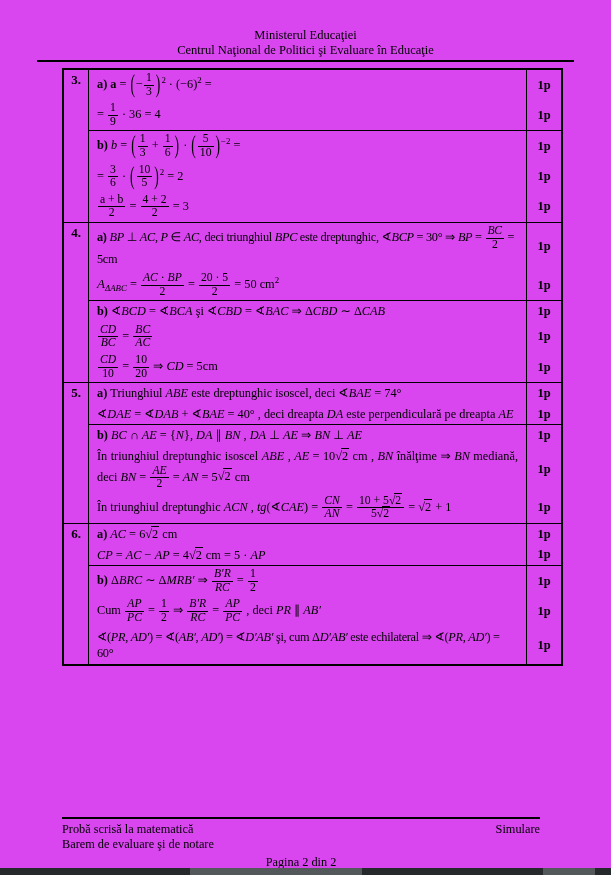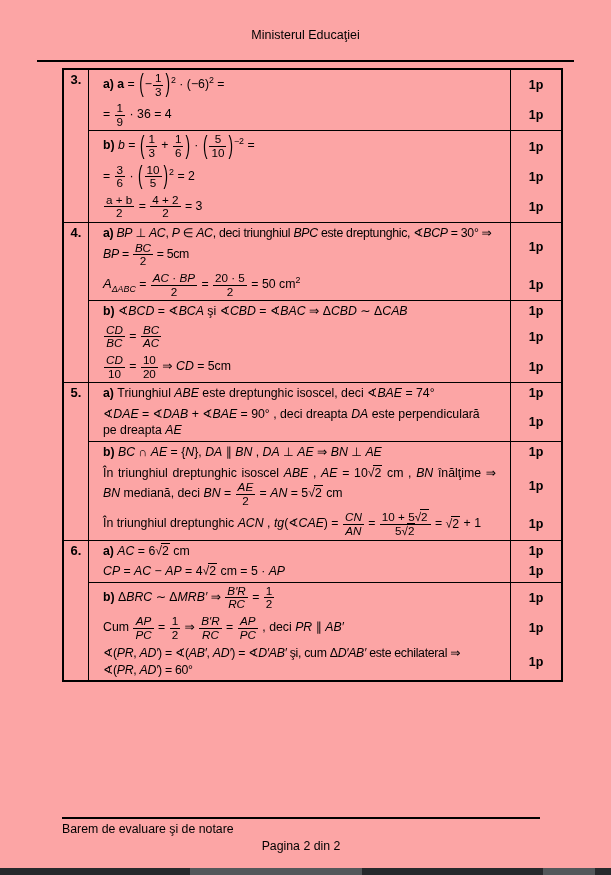"Ministerul Educaţiei" .page { background: #fca5a5 -> #d946ef; font-family: Liberation Sans, sans-serif -> Liberation Serif, serif }
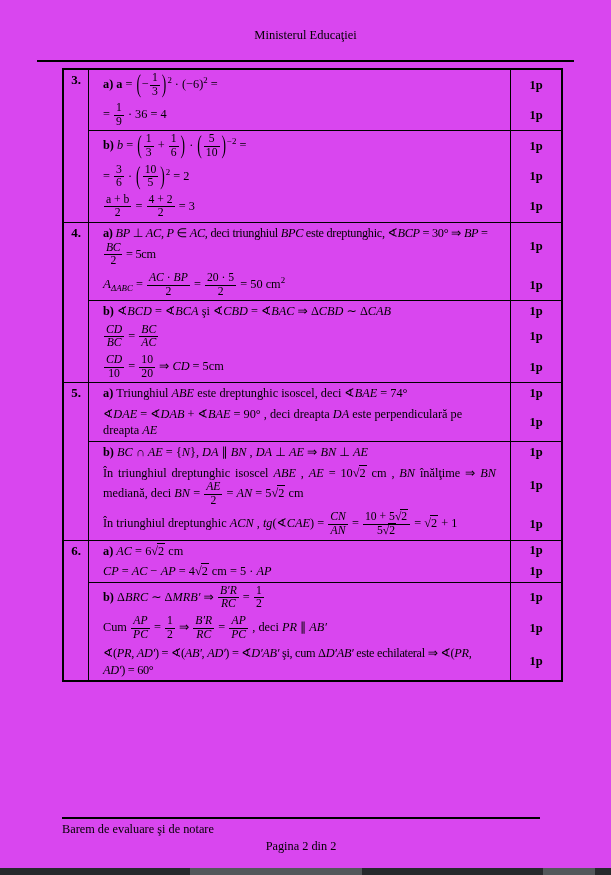"Centrul Naţional de Politici şi" div { html: none -> <div>Centrul Naţional de Politici şi Evaluare în Educaţie</div> }
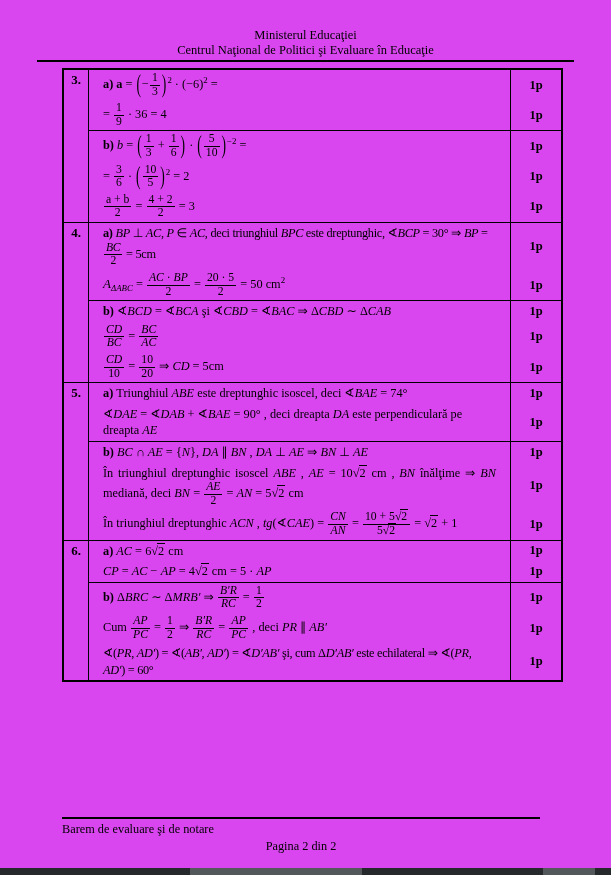"a) a = (−" td.main { padding: 2px 14px -> 2px 8px }
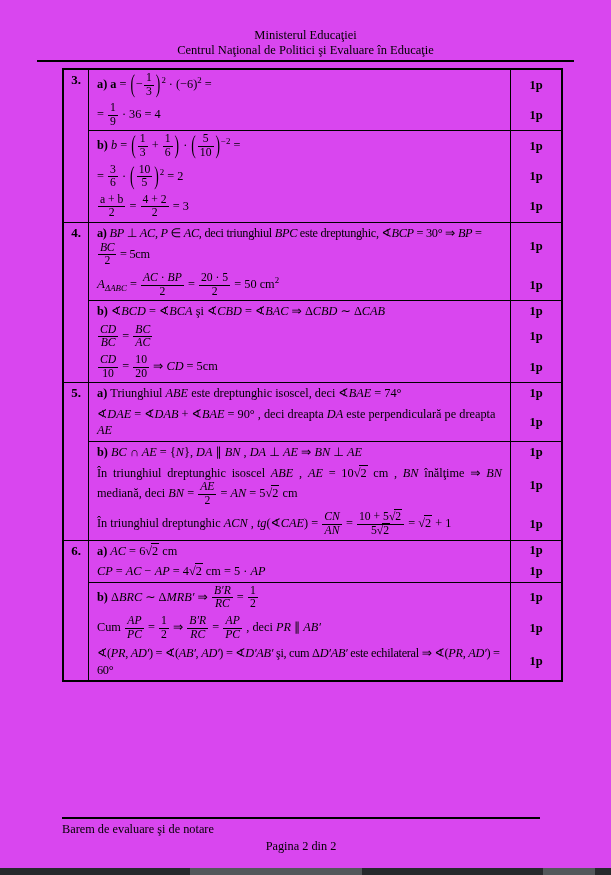"1p" .tbl td { padding: 1px 12px -> 1px 4px }
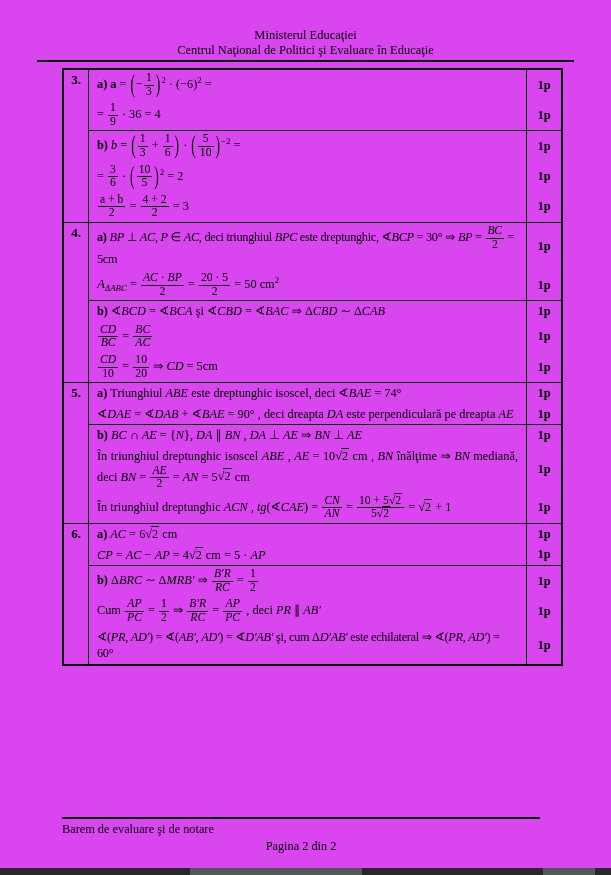"= 90° , deci dreapta" span.r { text: 90 -> 40 }
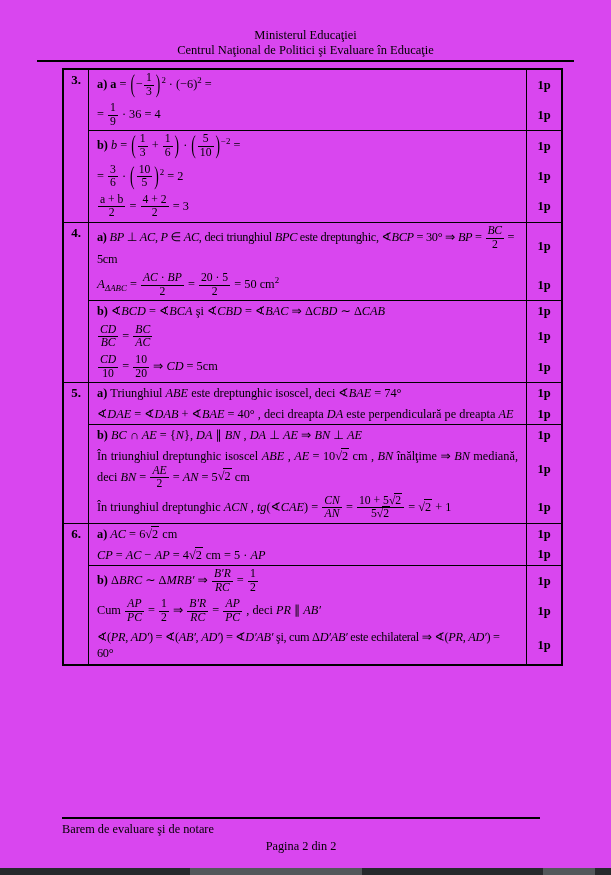"Probă scrisă la matematică" div.frow { html: none -> <div> <span>Probă scrisă la matematică</span> <span>Simulare</span> </div> }
